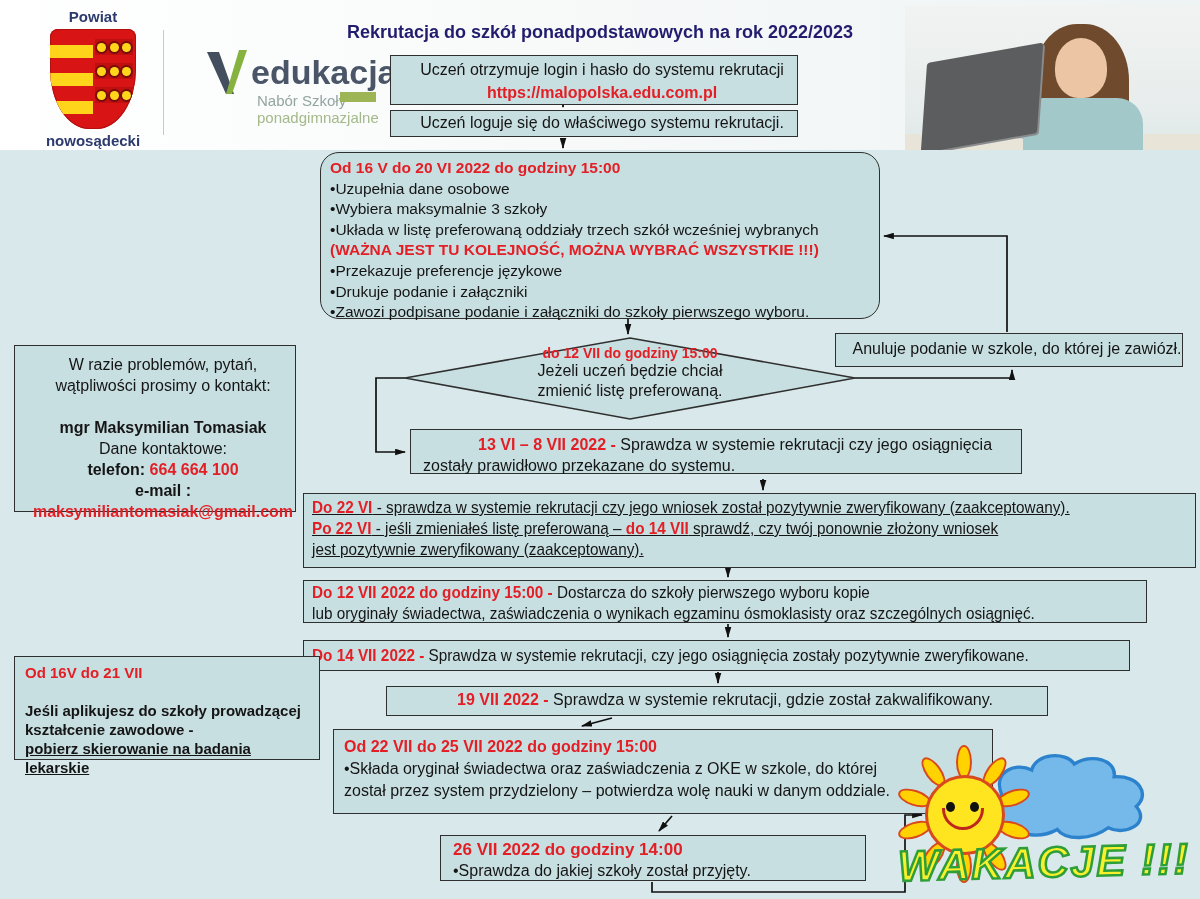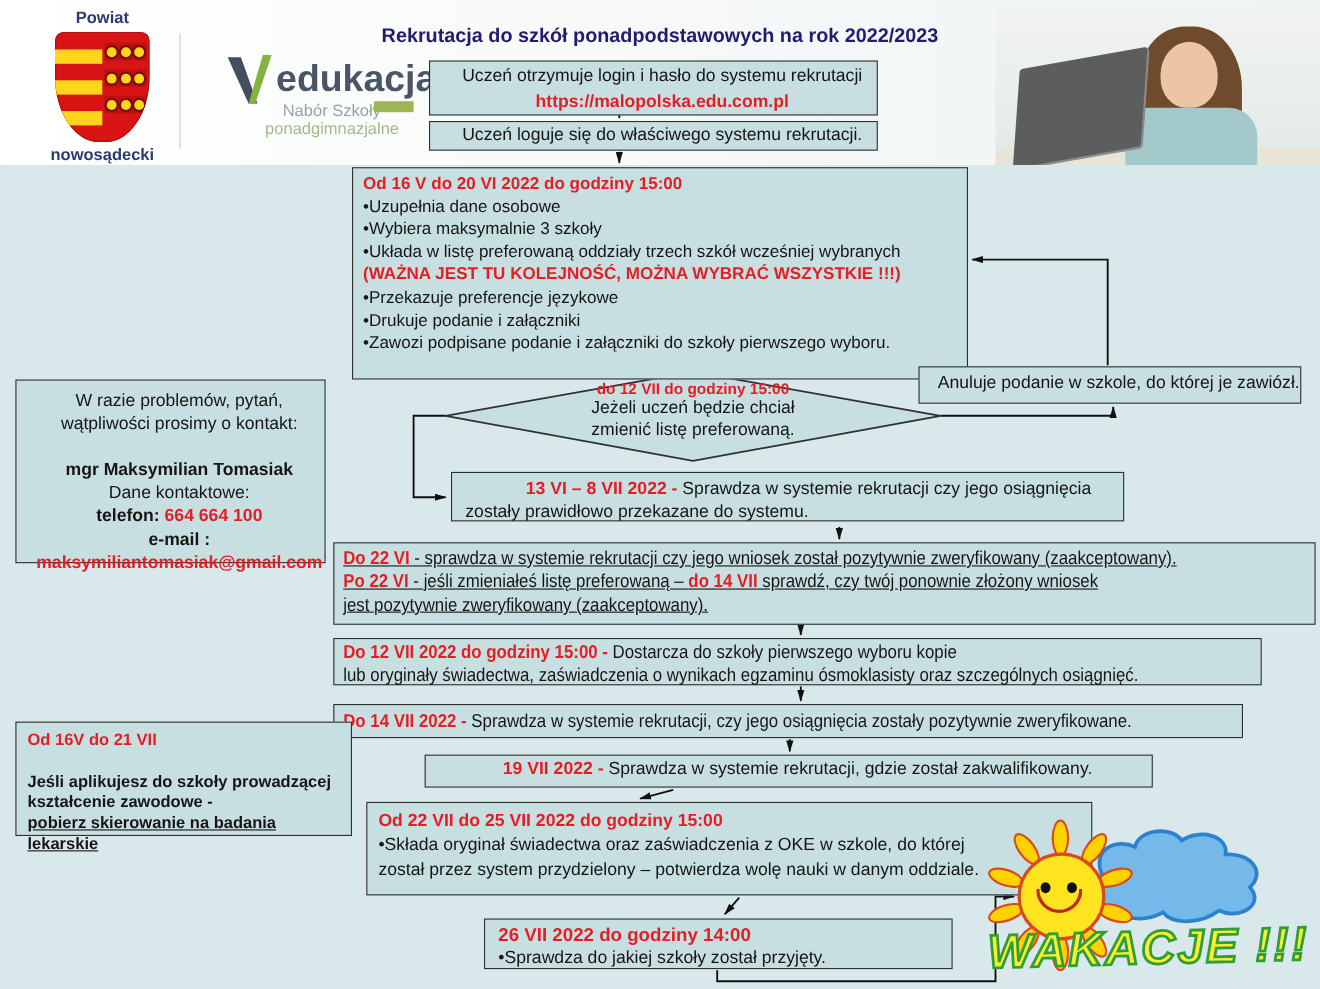"ponadgimnazjalne" .logo-sub2 { margin-left: 36px -> 52px }
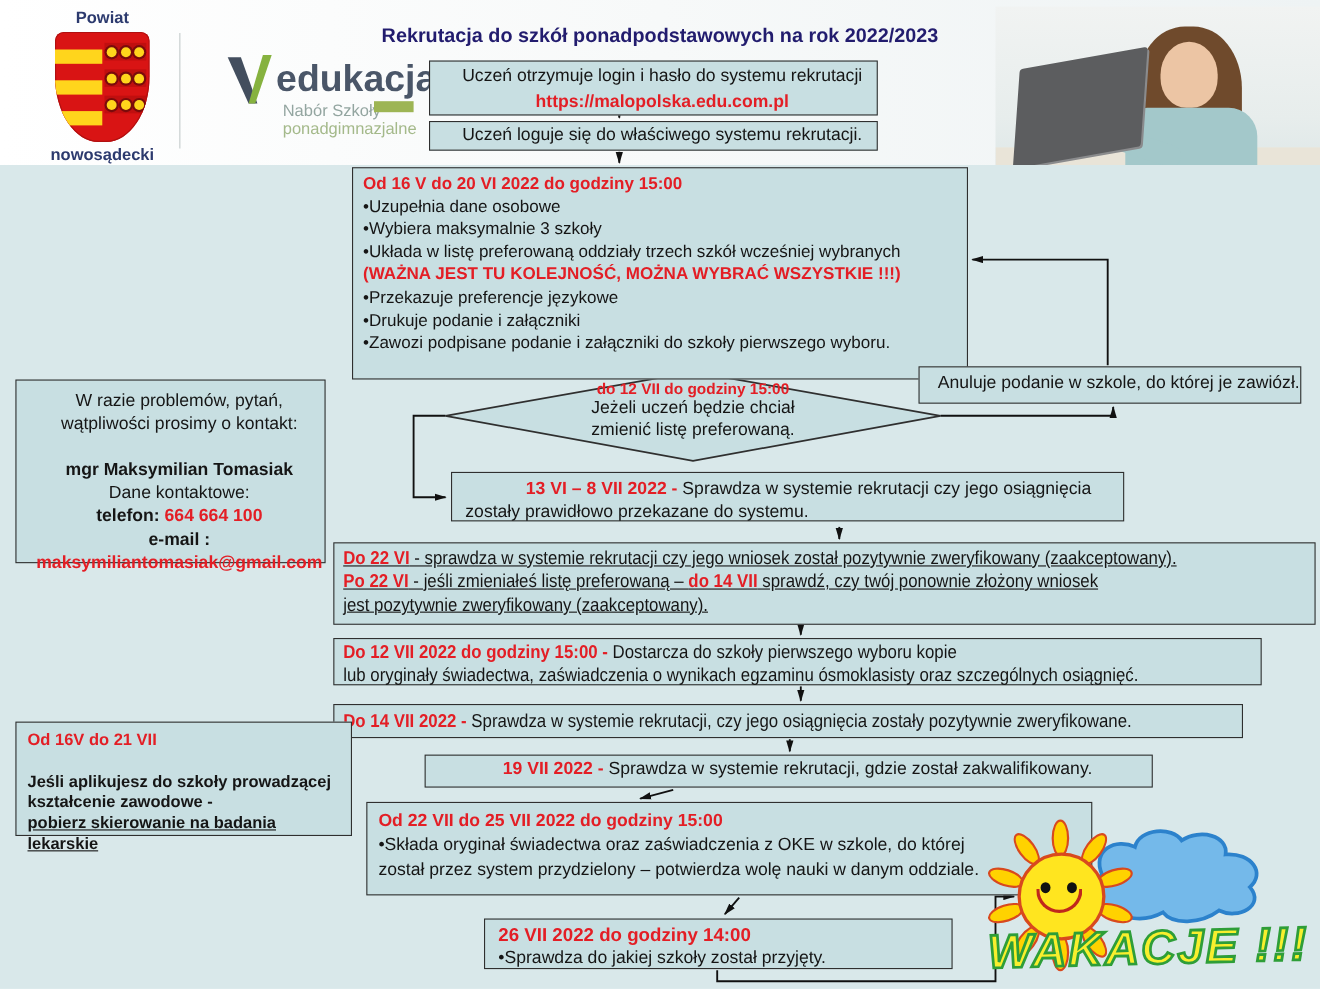"Od 16 V do 20" .bx-main { border-radius: none -> 19px; height: 193px -> 167px }
